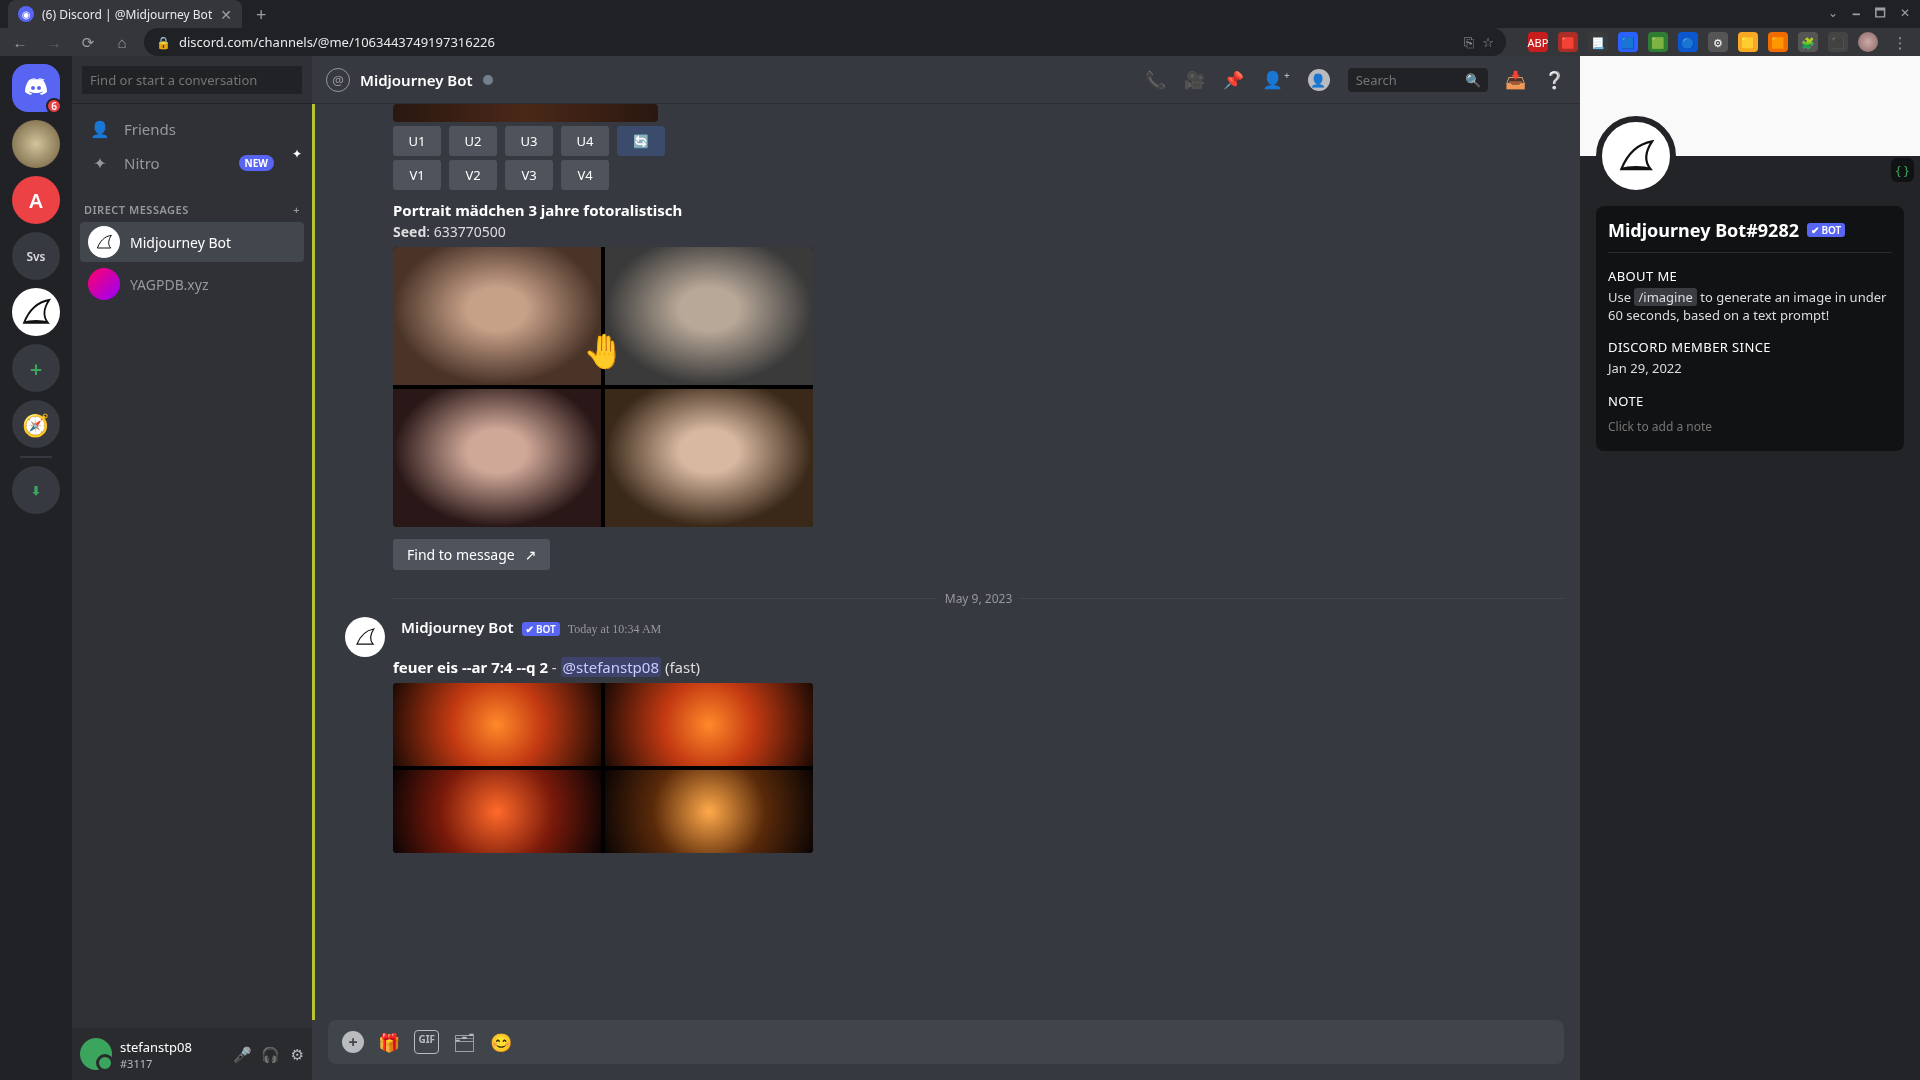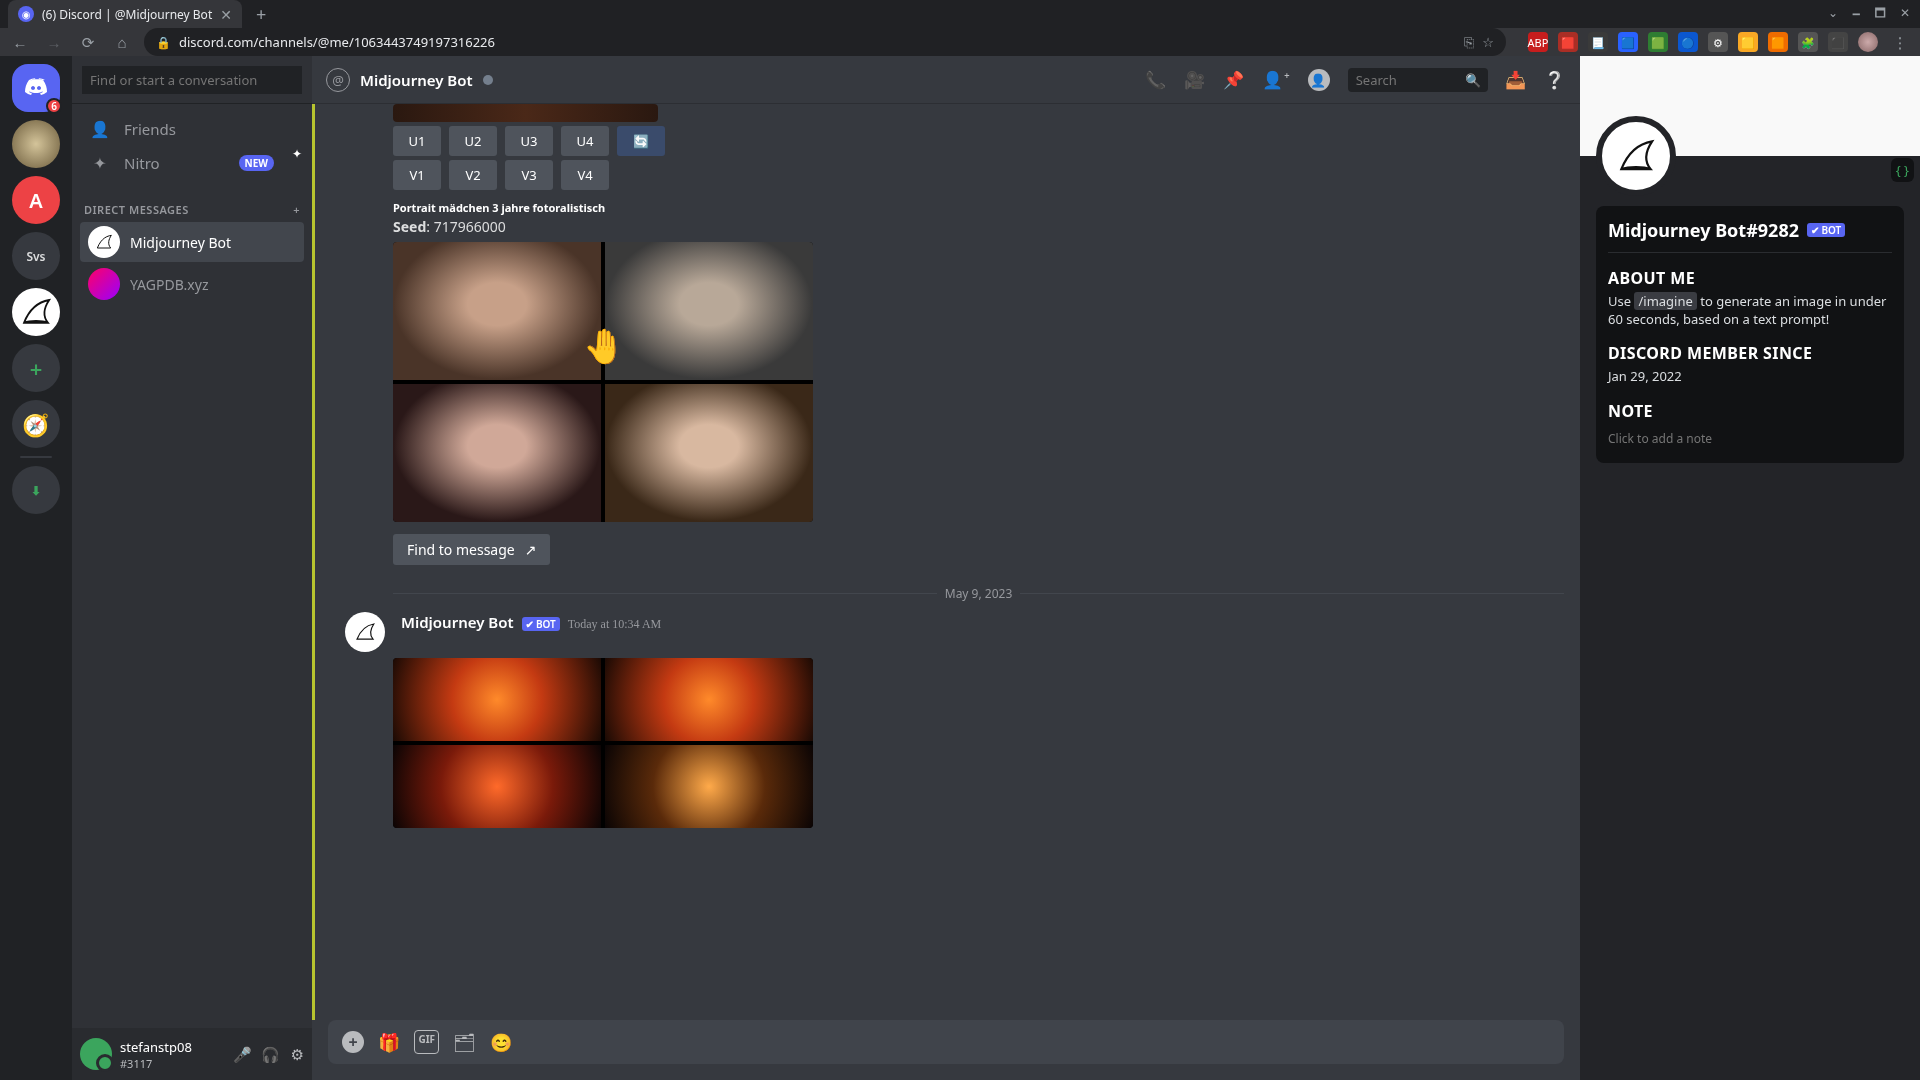"Portrait mädchen 3 jahre fotoralistisch" .msg-title { font-size: 11px -> 15px }
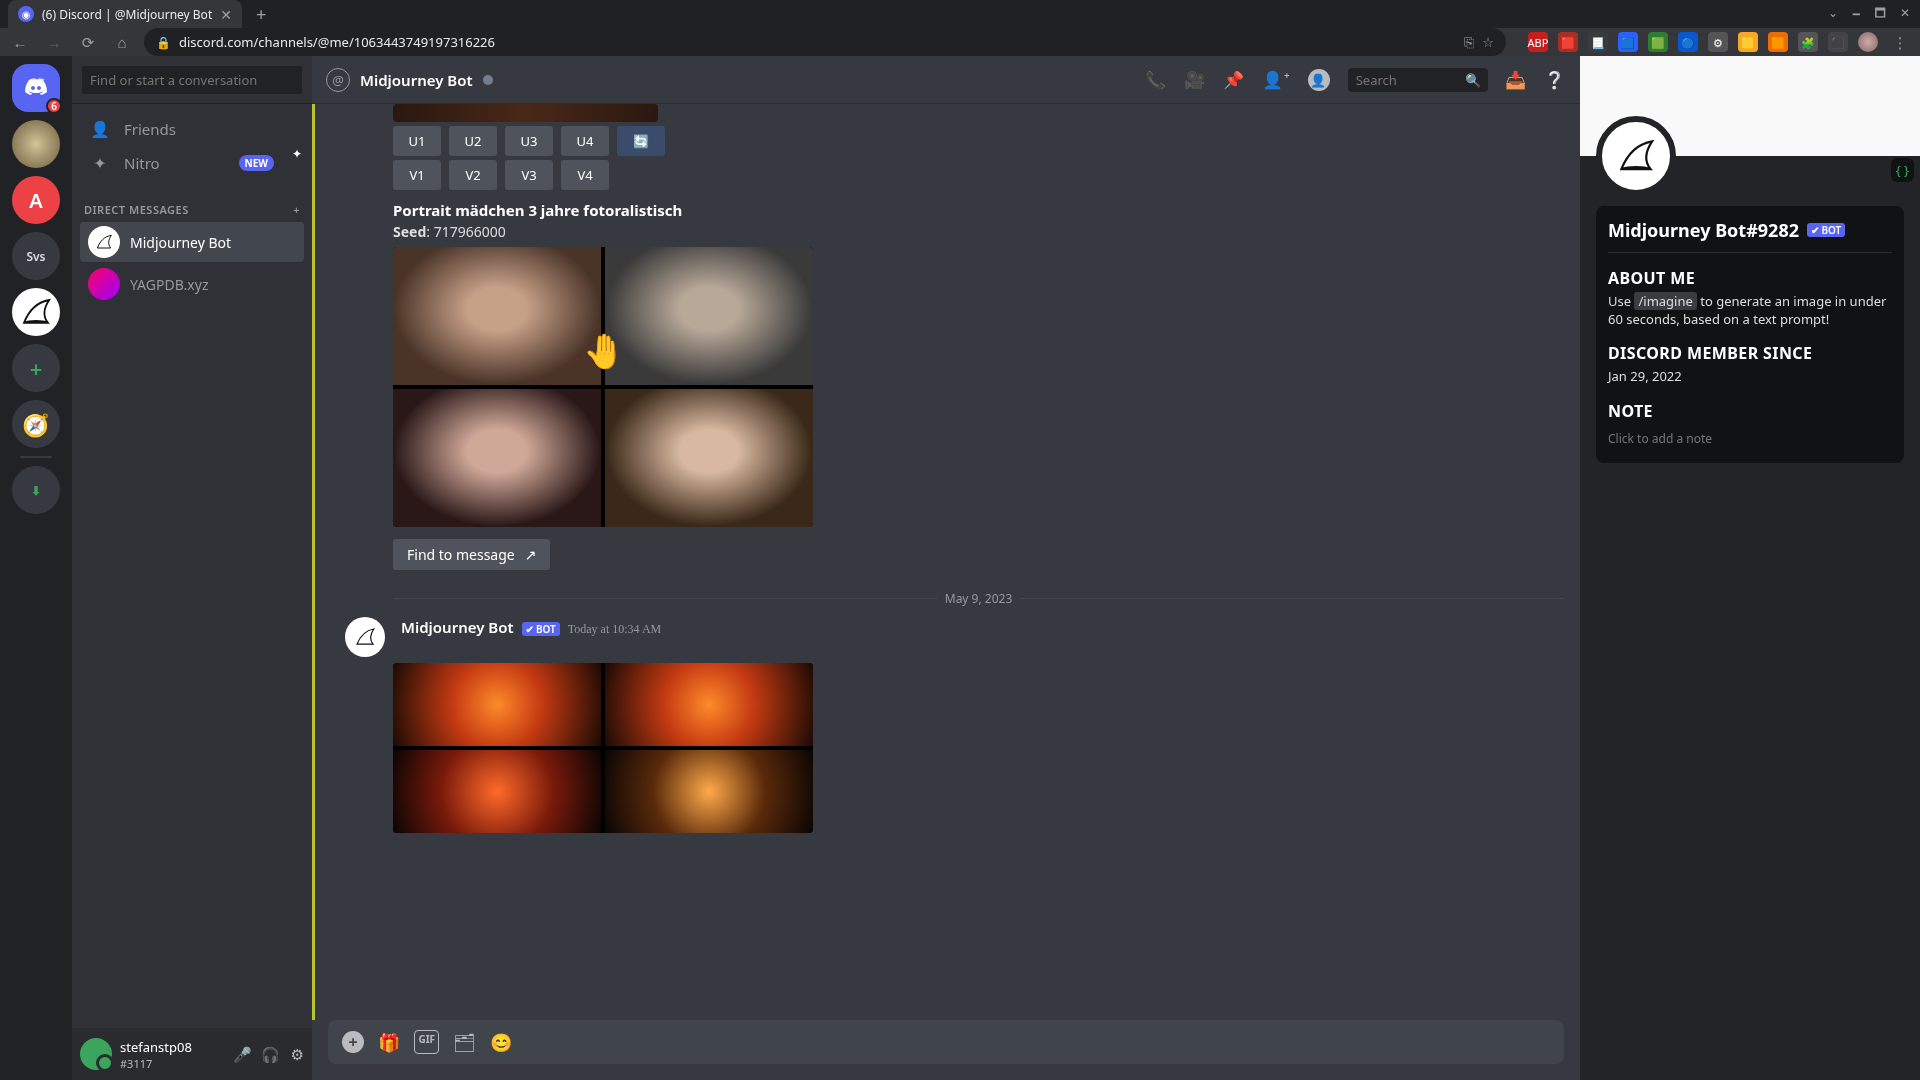"717966000" span { text: 717966000 -> 633770500 }
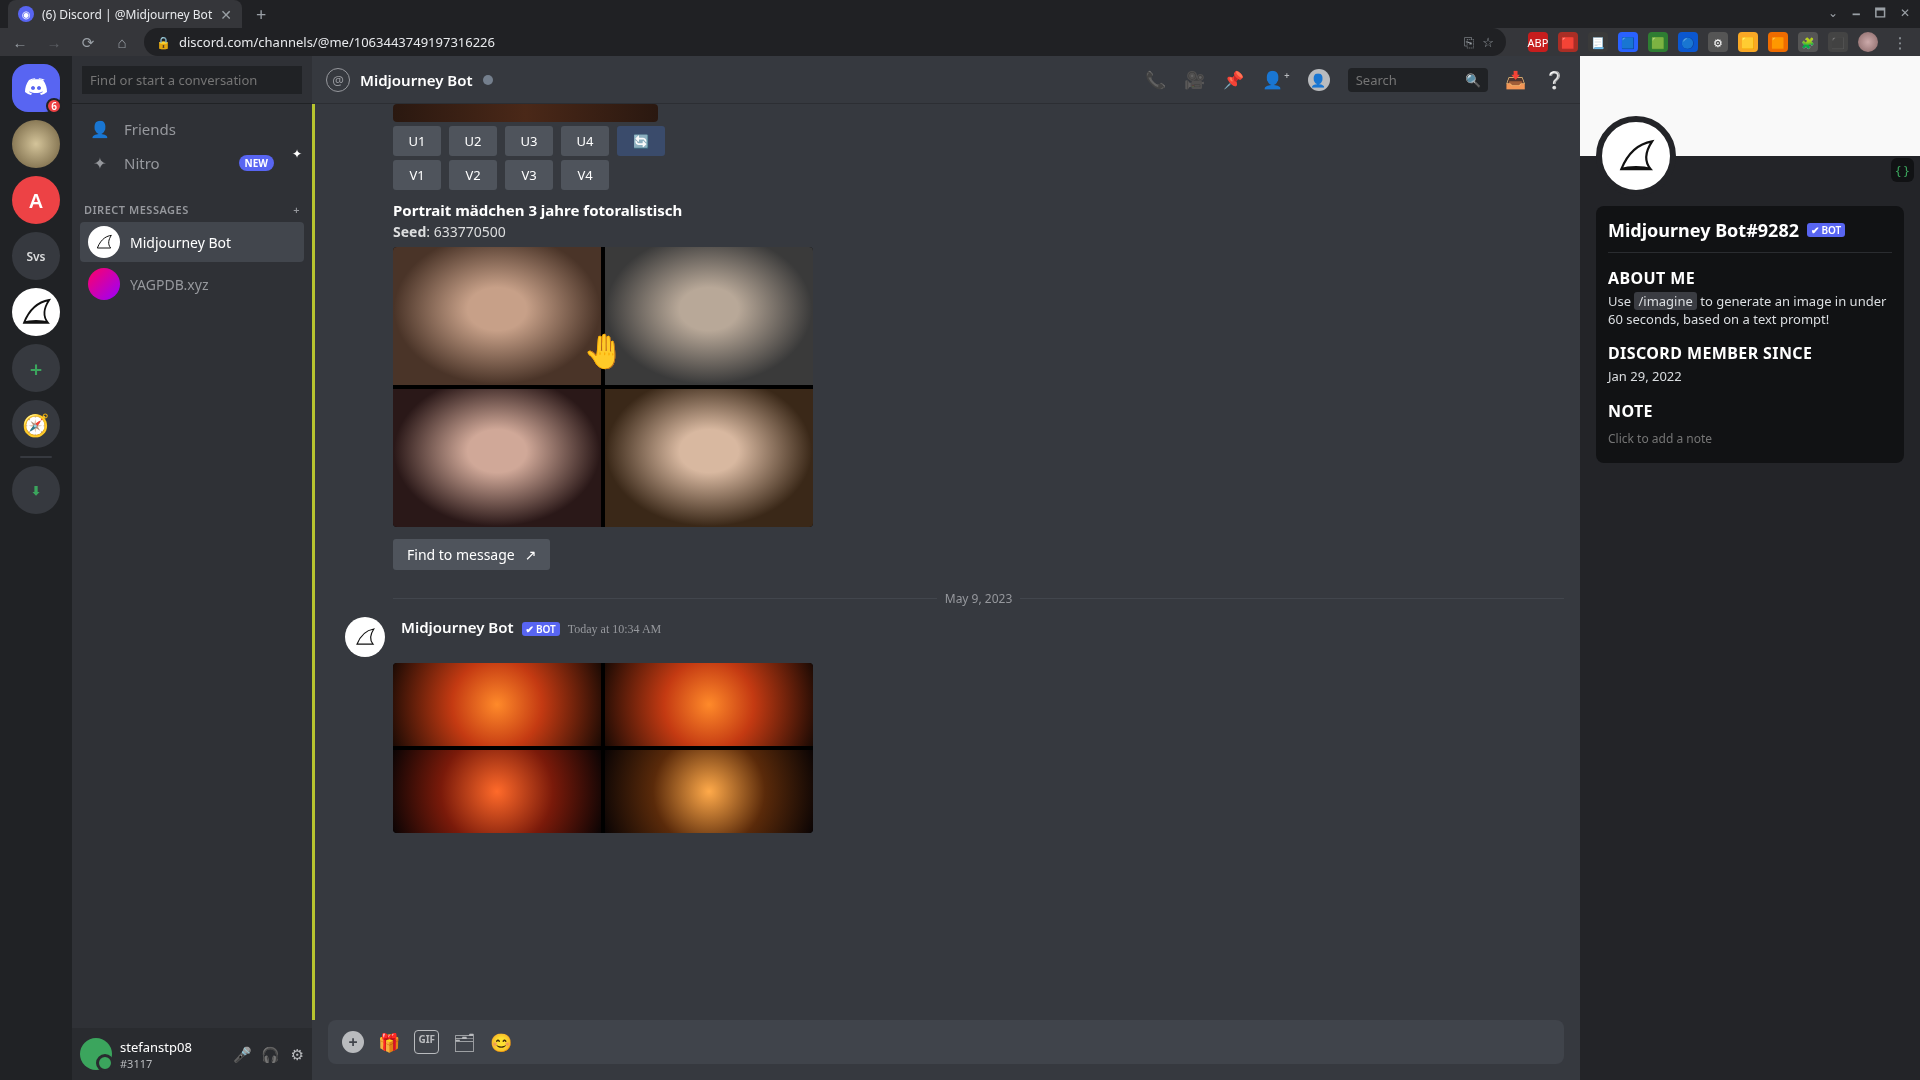"ABOUT ME" .section-h { font-size: 16px -> 13px; font-weight: 700 -> 400 }
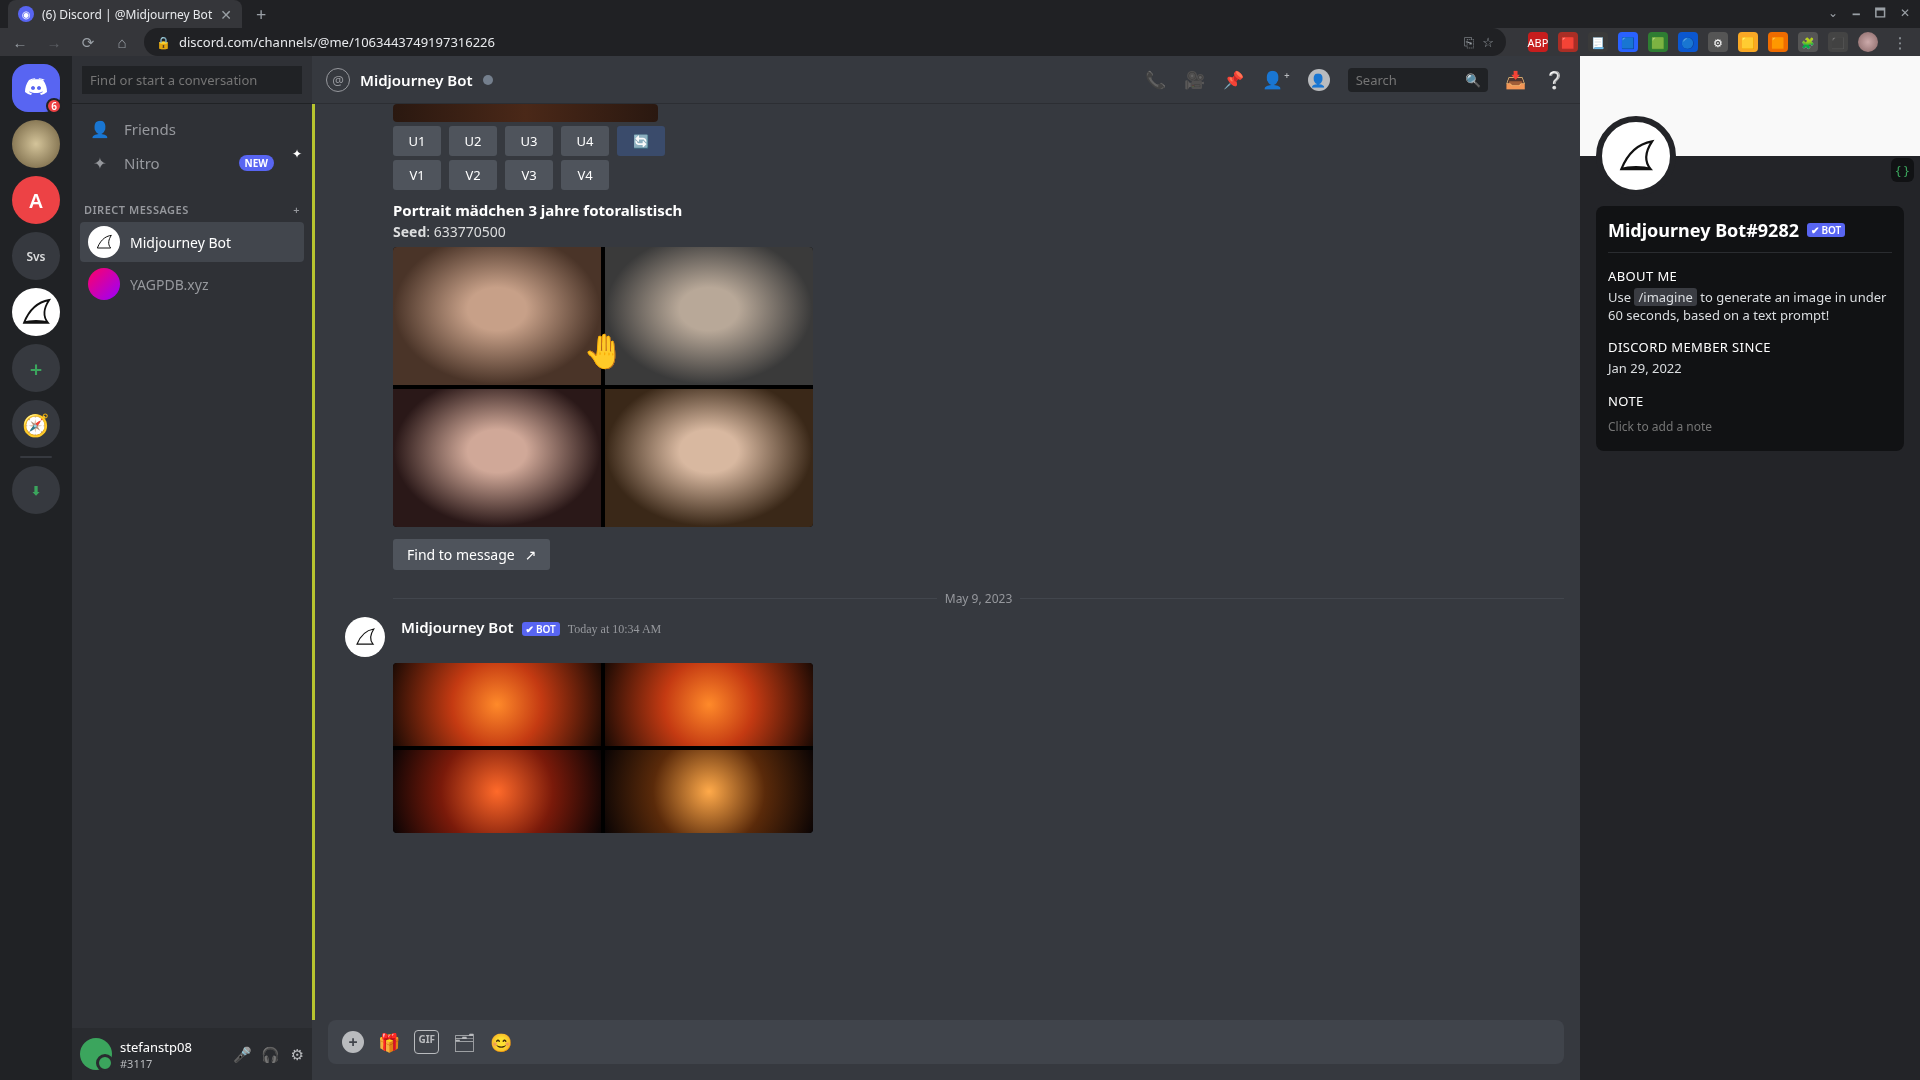"feuer eis --ar 7:4 --q" div.prompt-line { html: none -> <div> <b>feuer eis --ar 7:4 --q 2</b><span> - </span><span>@stefanstp08</span><span> (fast)</span> </div> }
